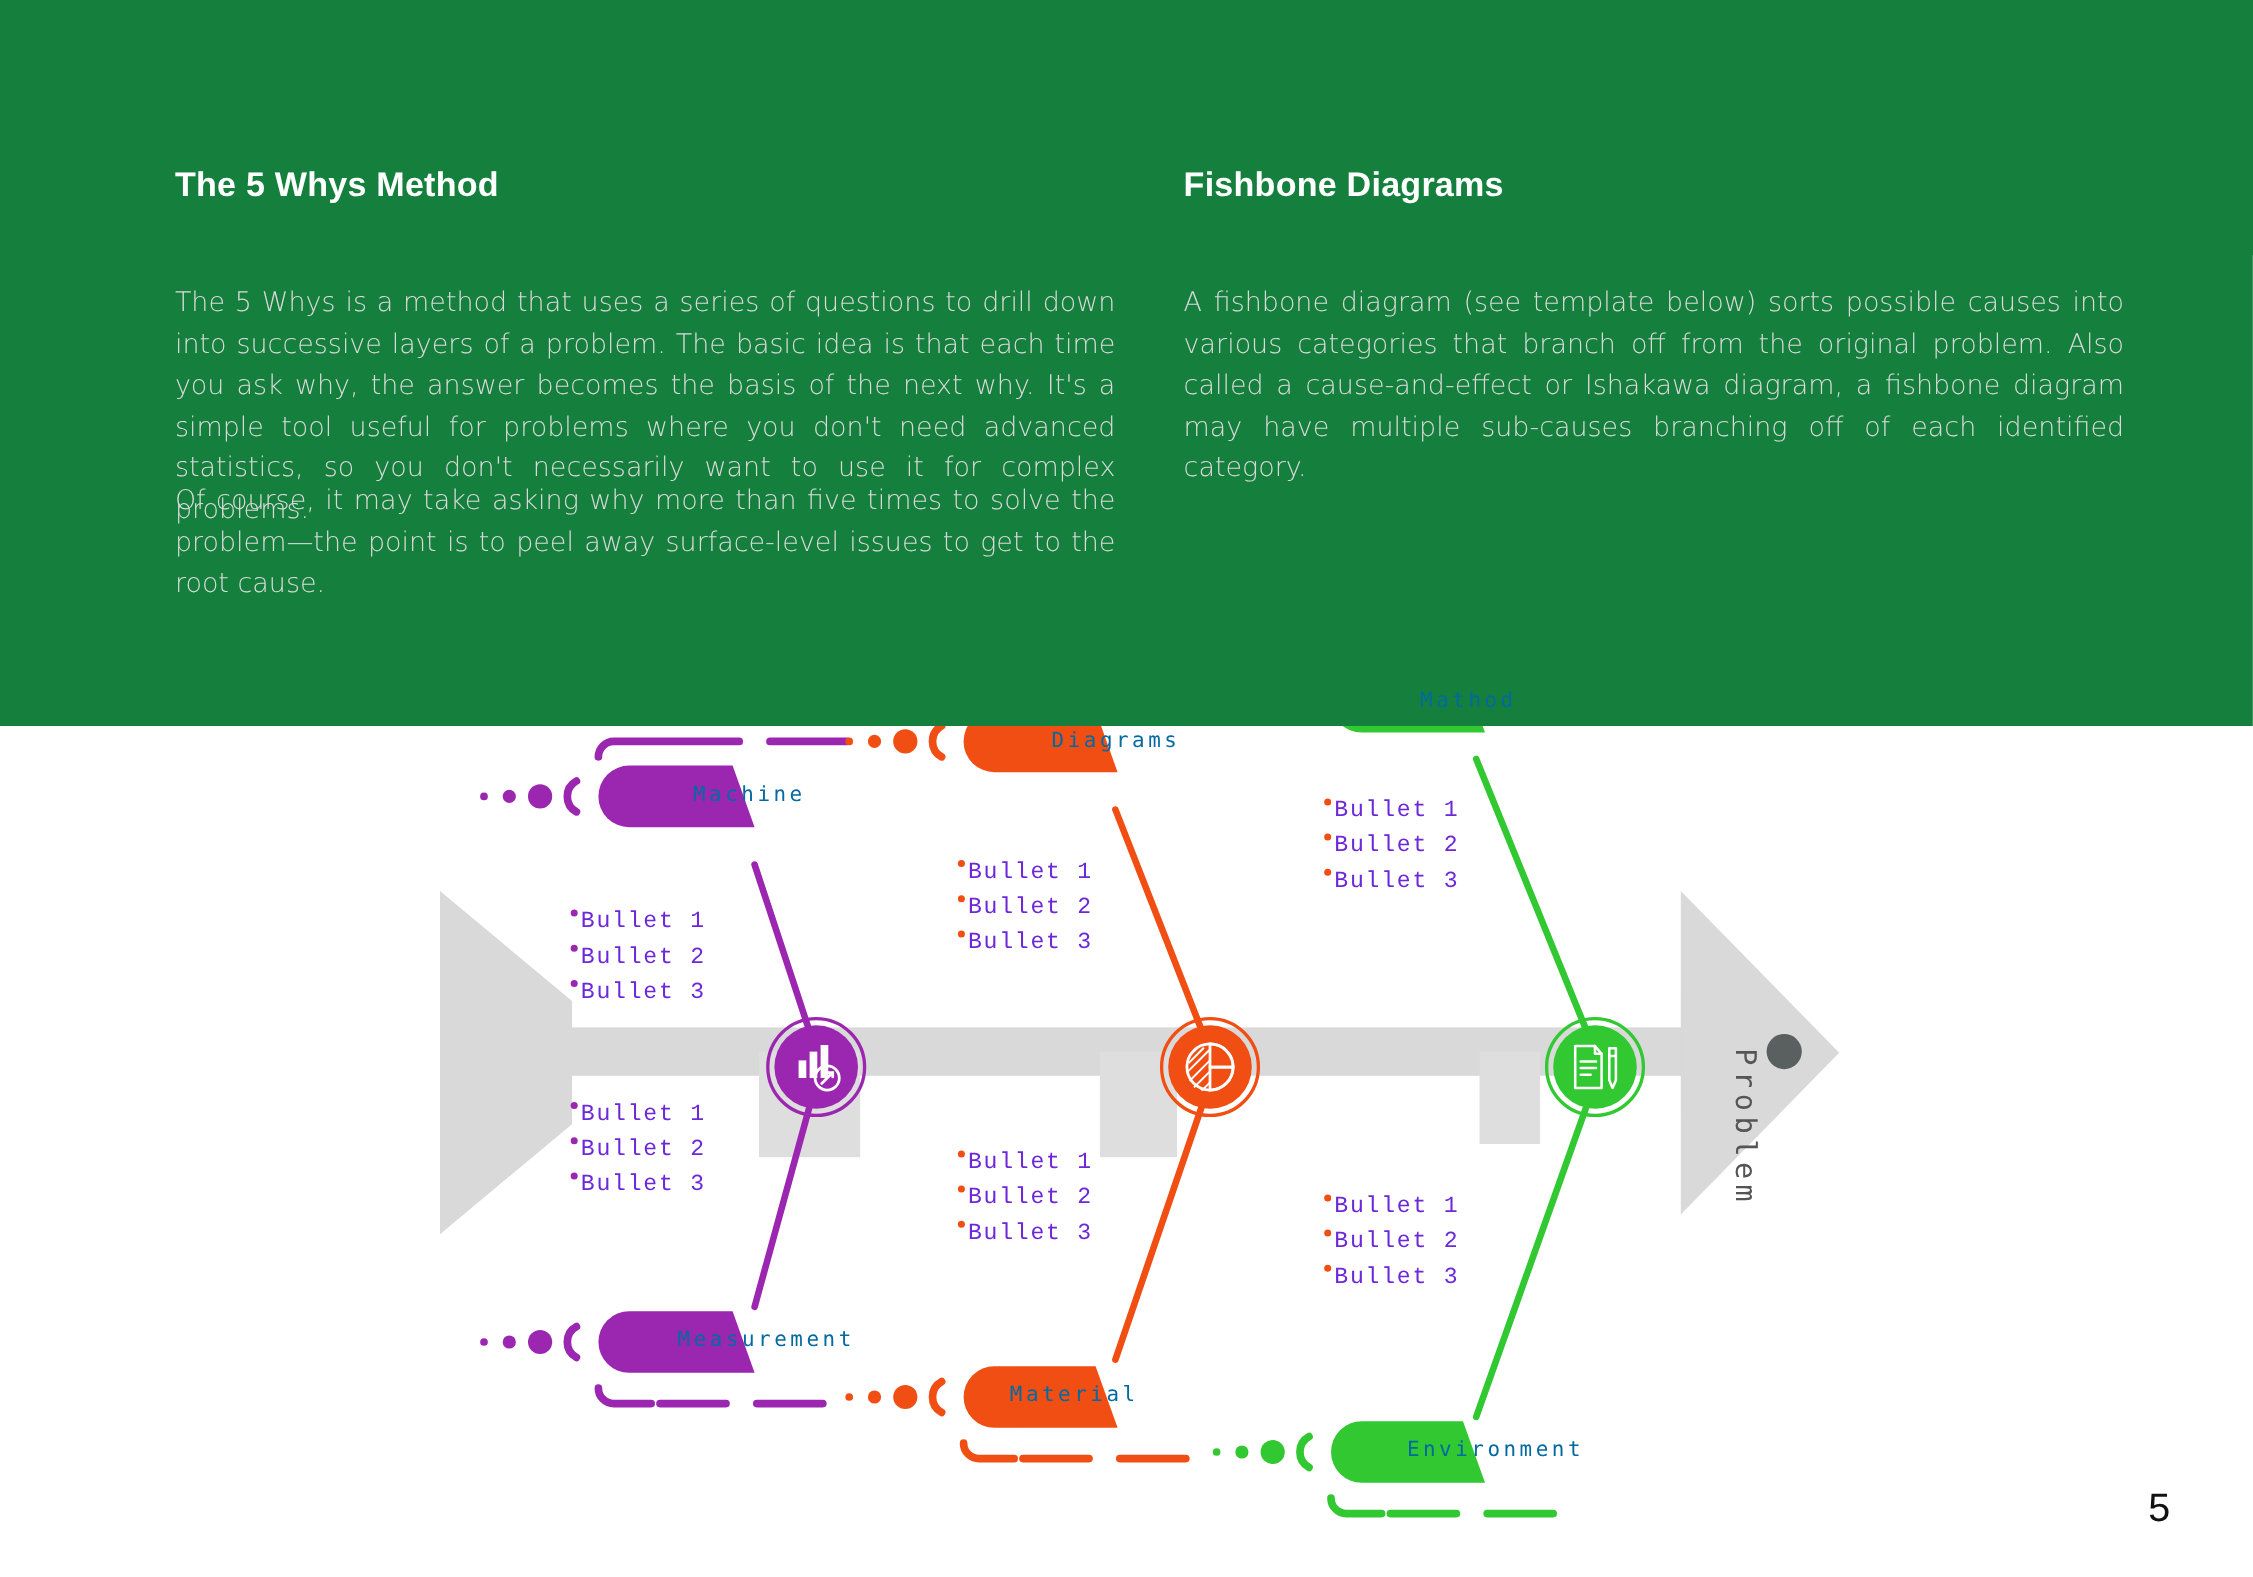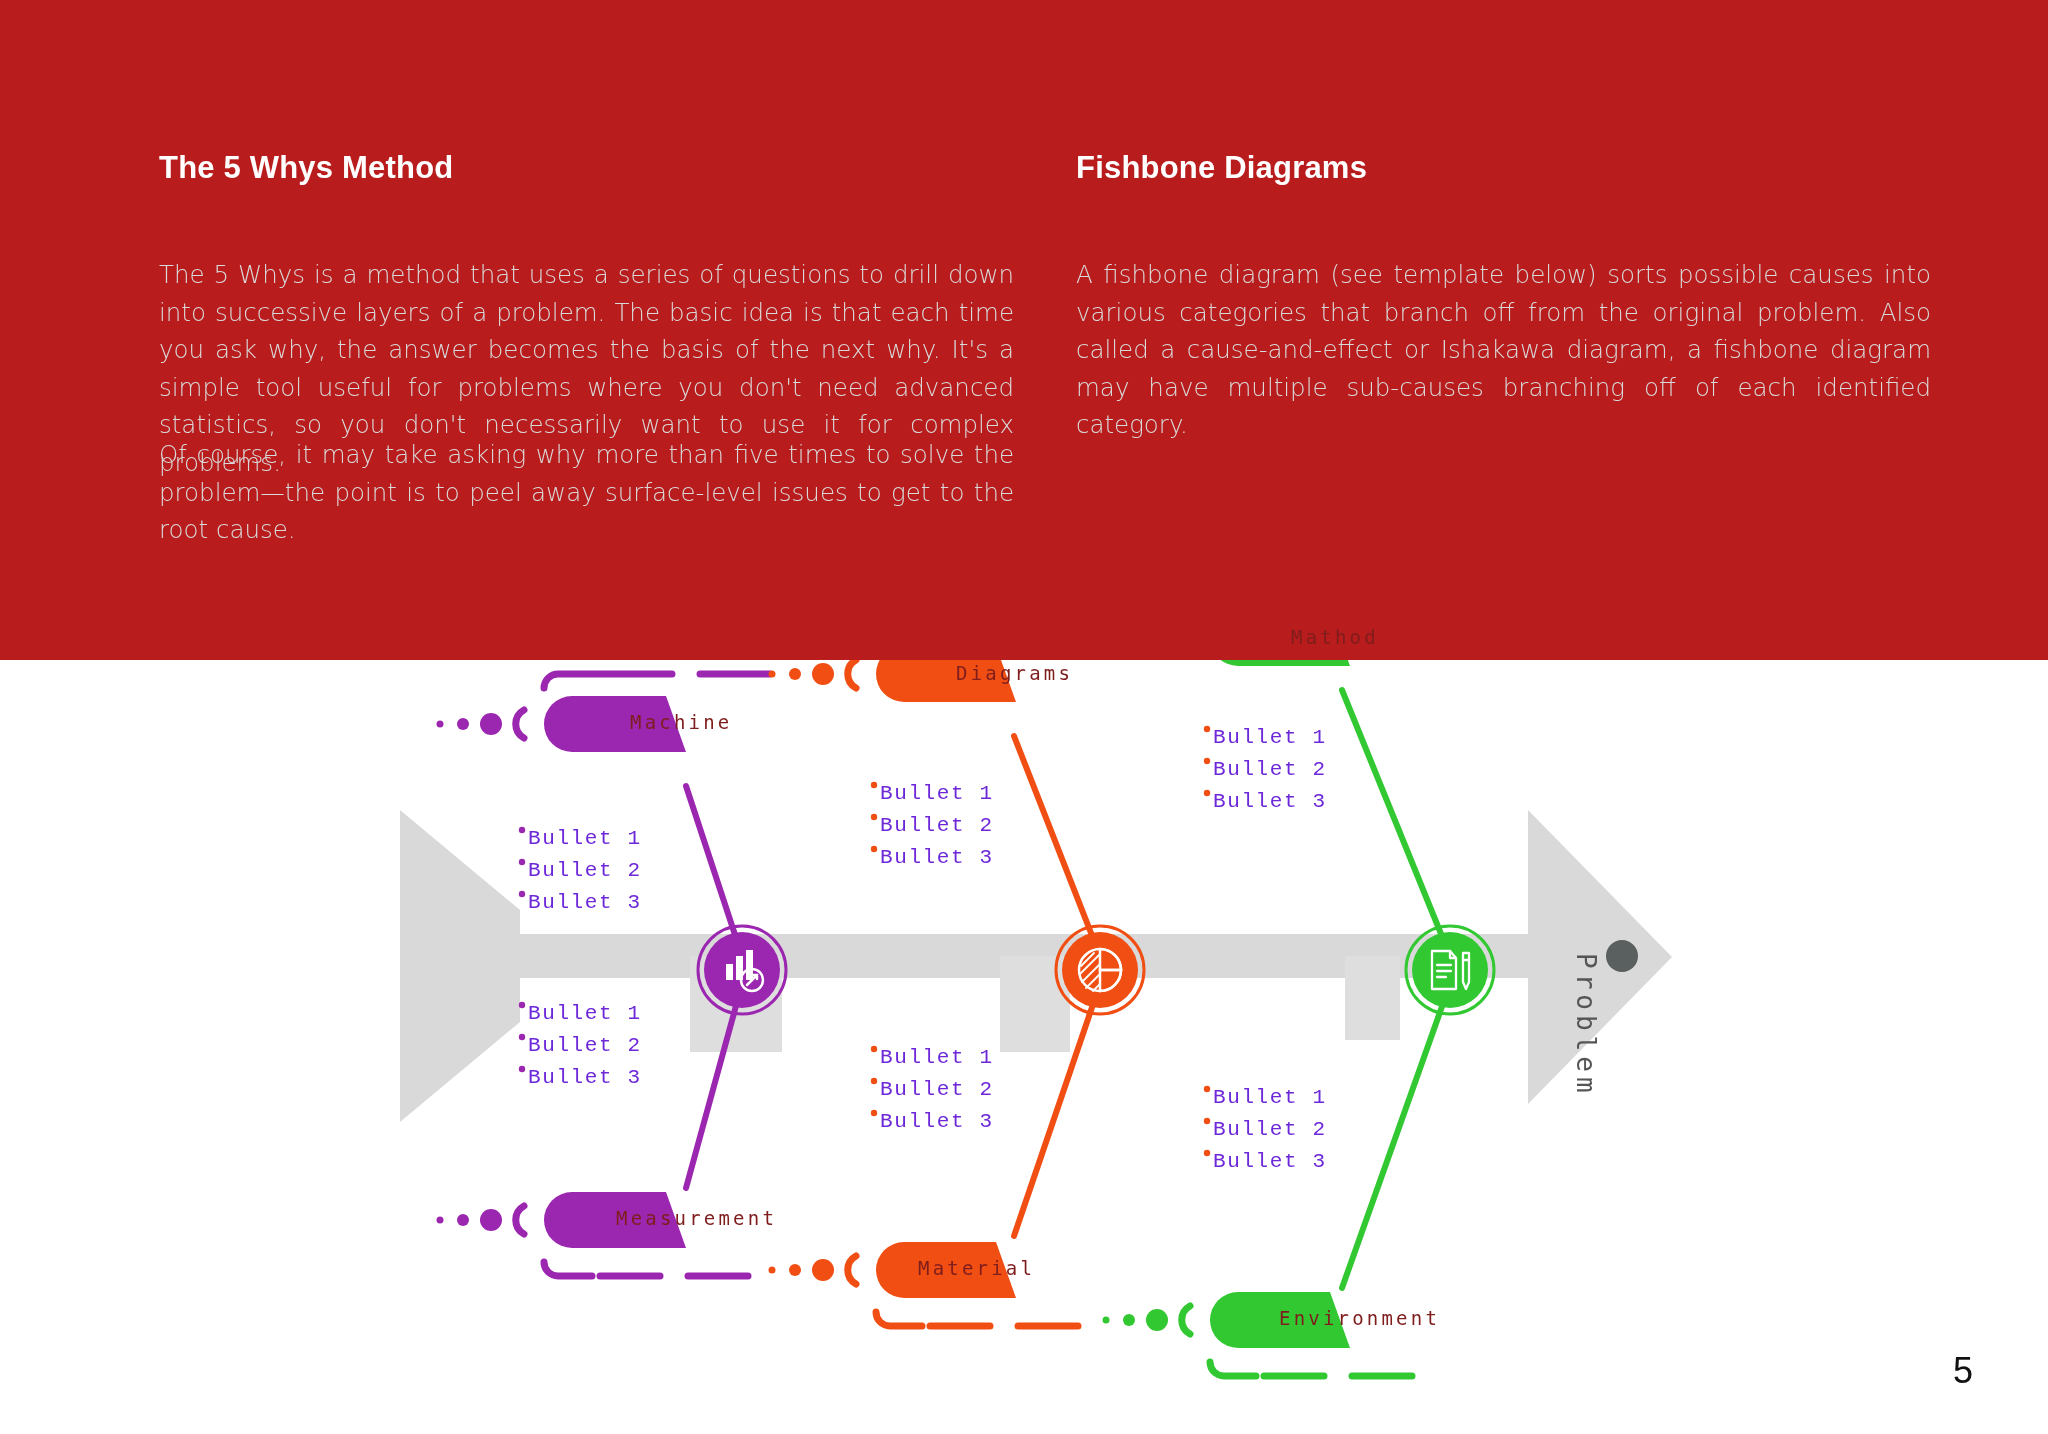"The 5 Whys Method" #top-panel { background: #b91c1c -> #15803d }
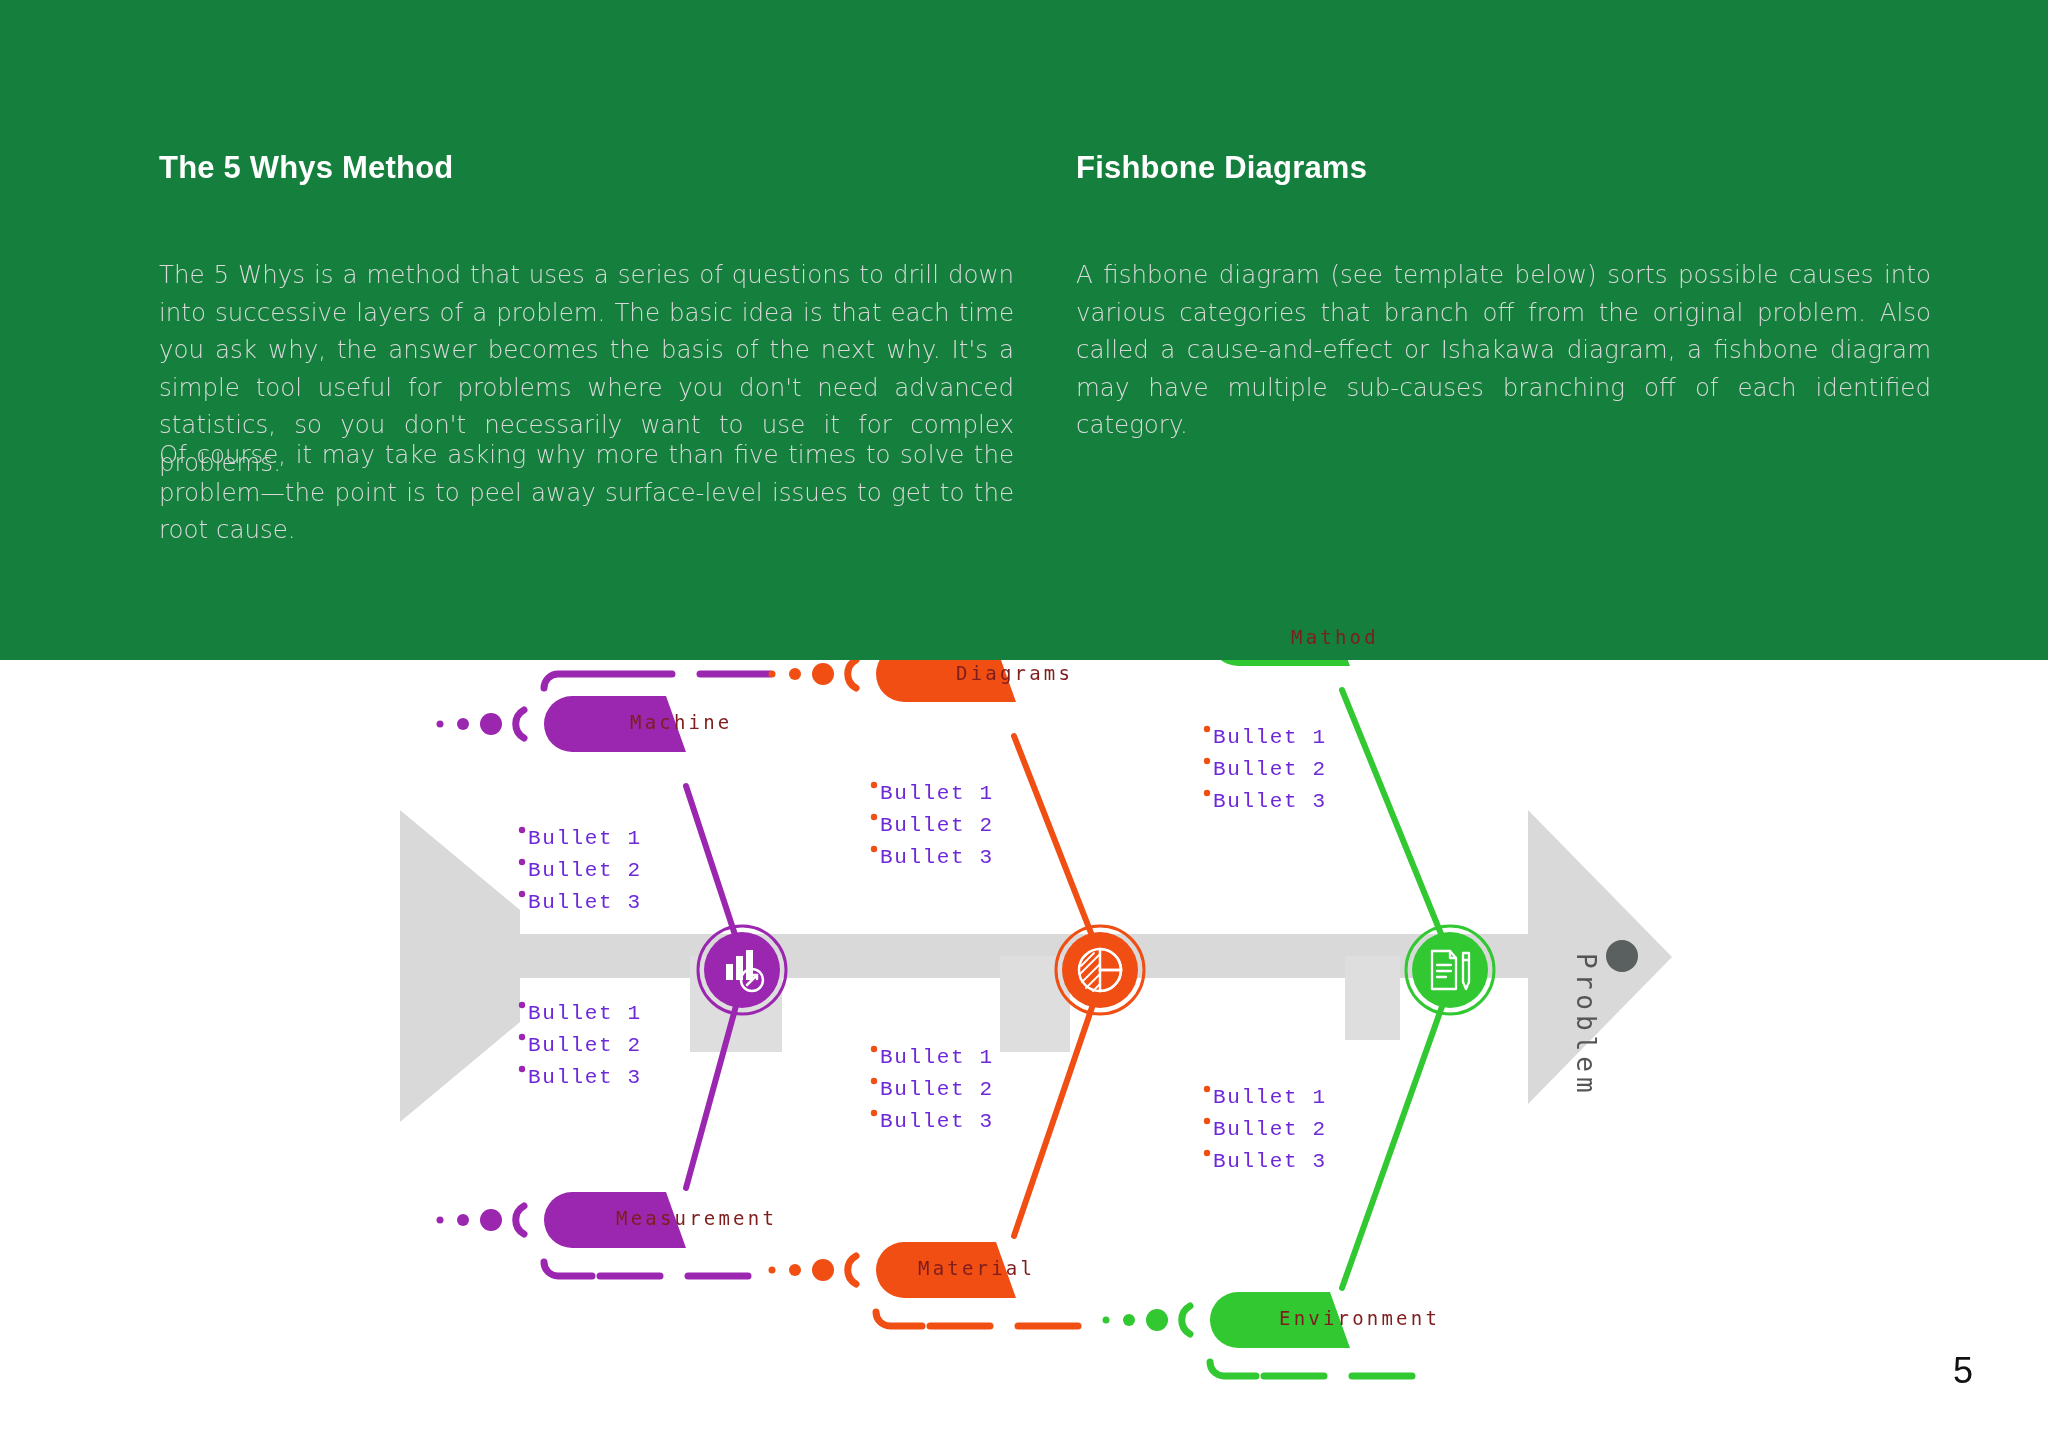"Mathod" .pill-text { color: #7f1d1d -> #0369a1 }
